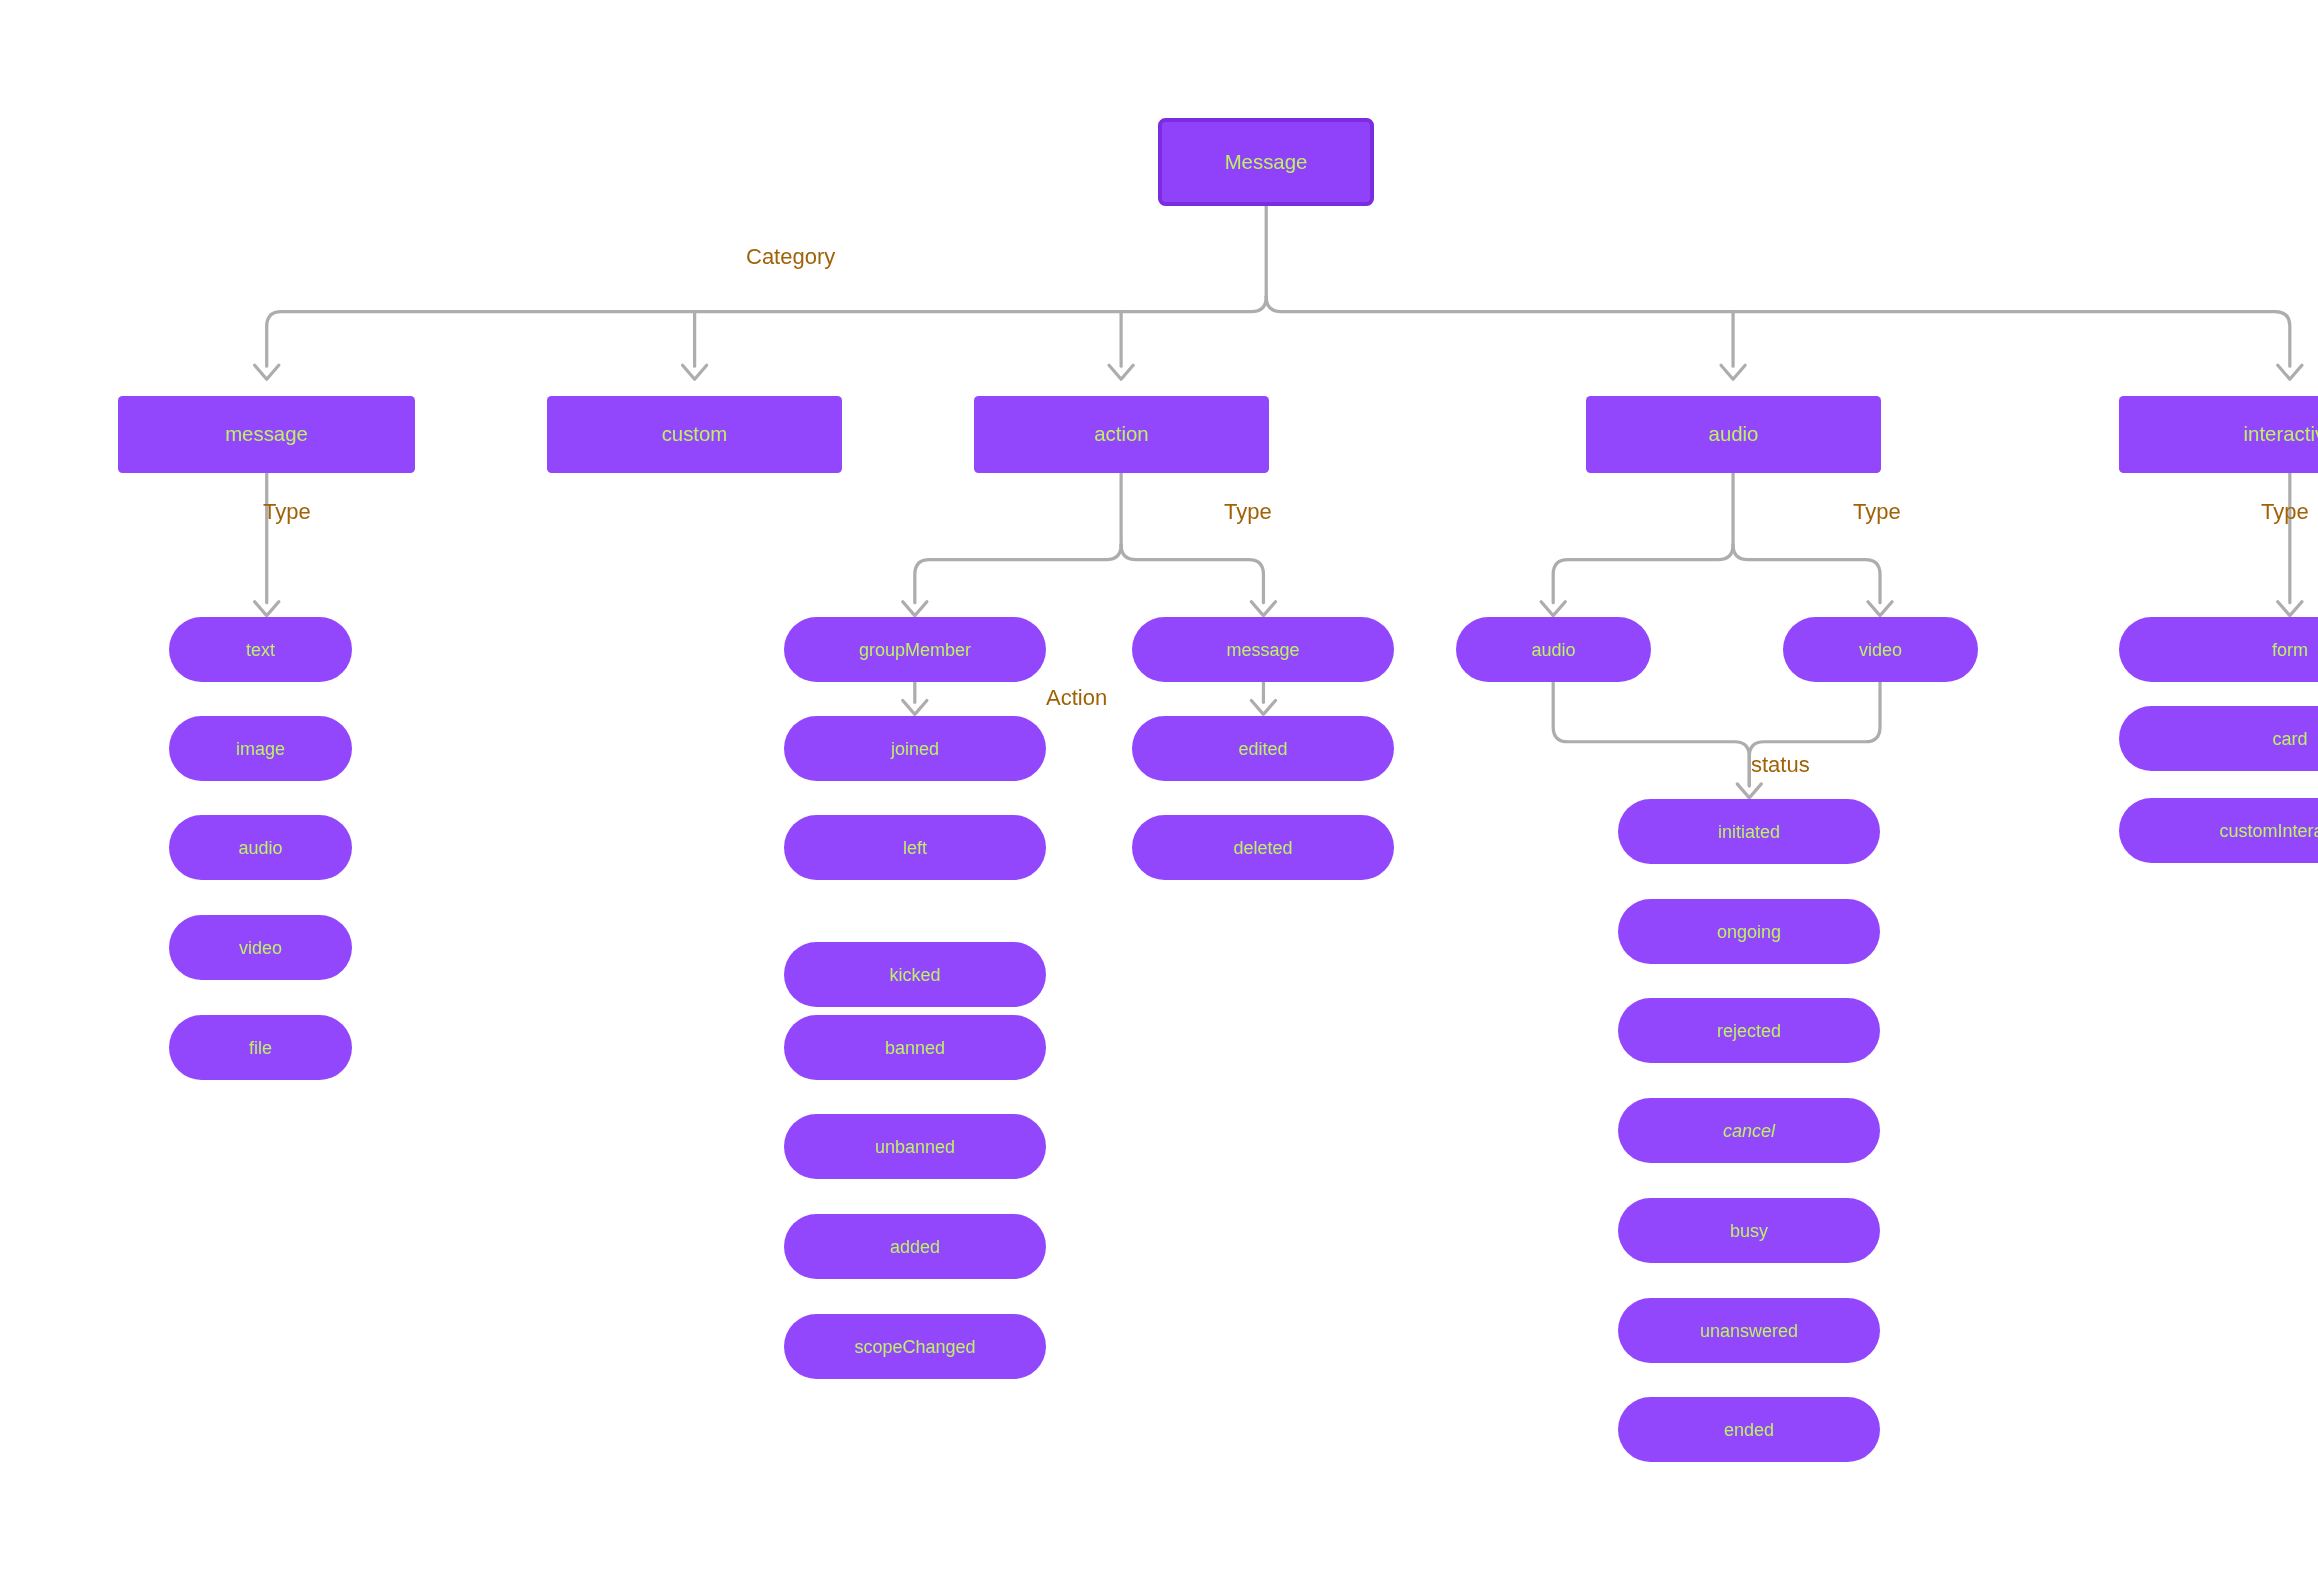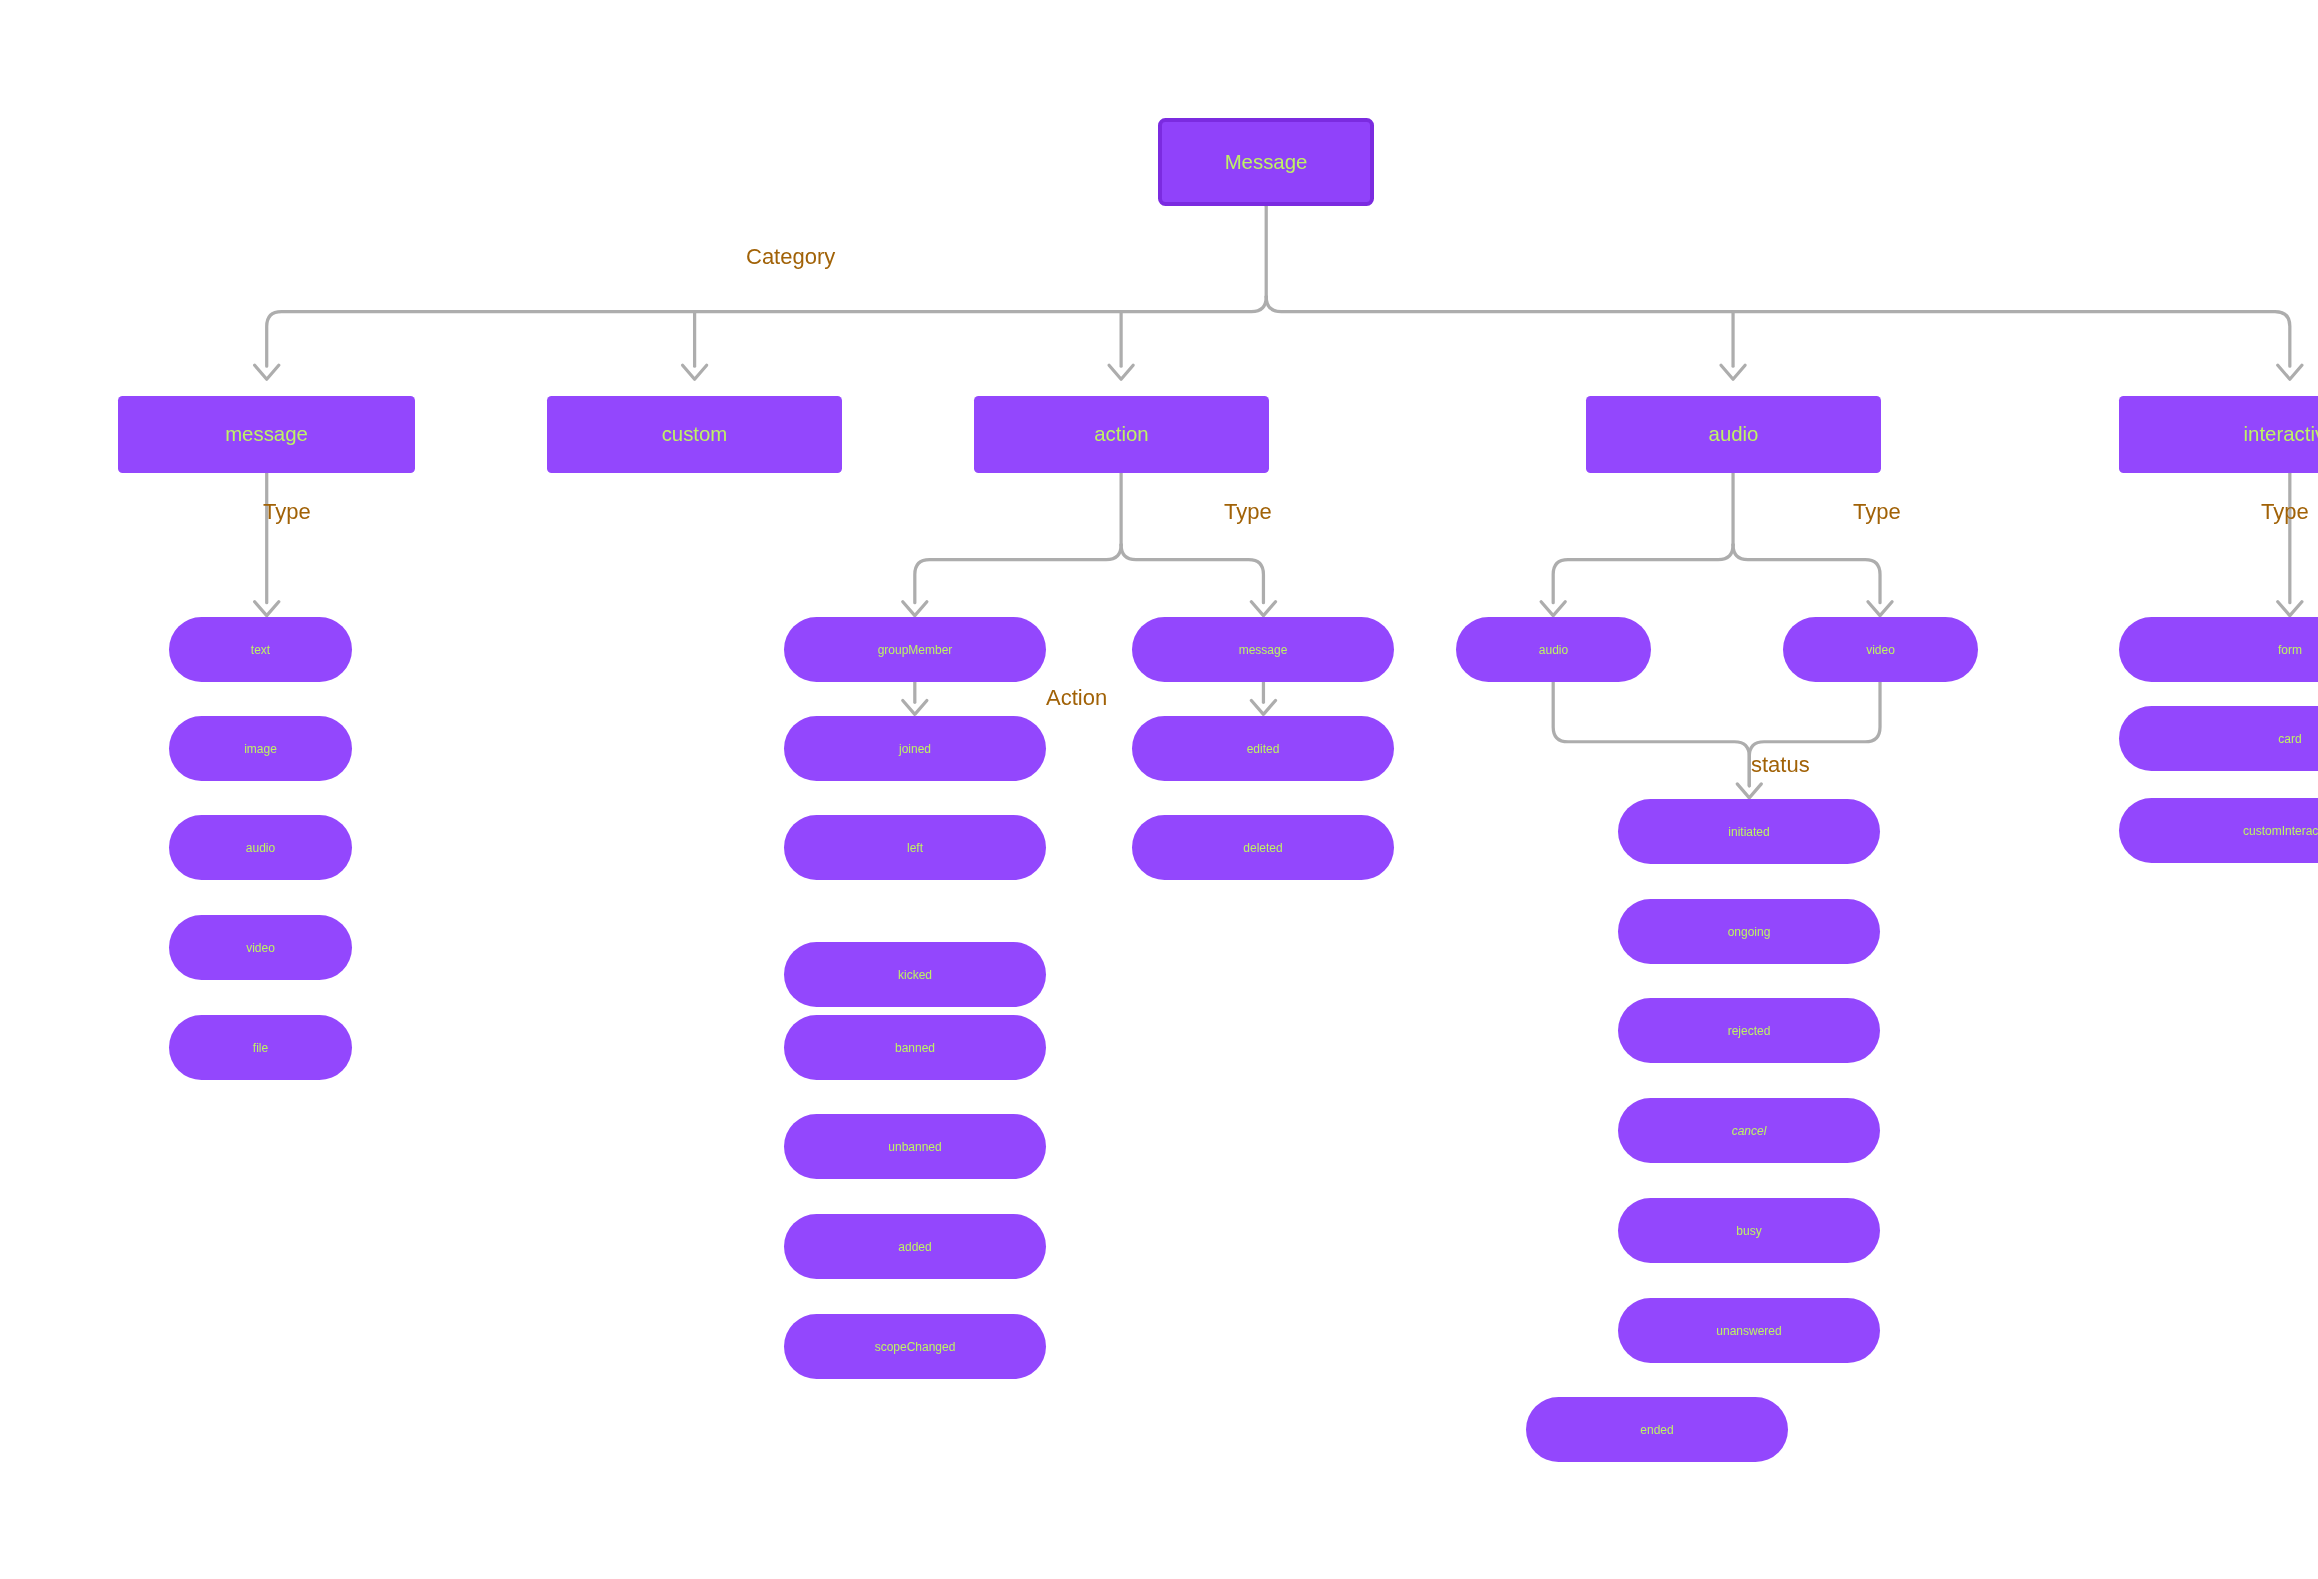"text" .node-pill { font-size: 12px -> 18px }
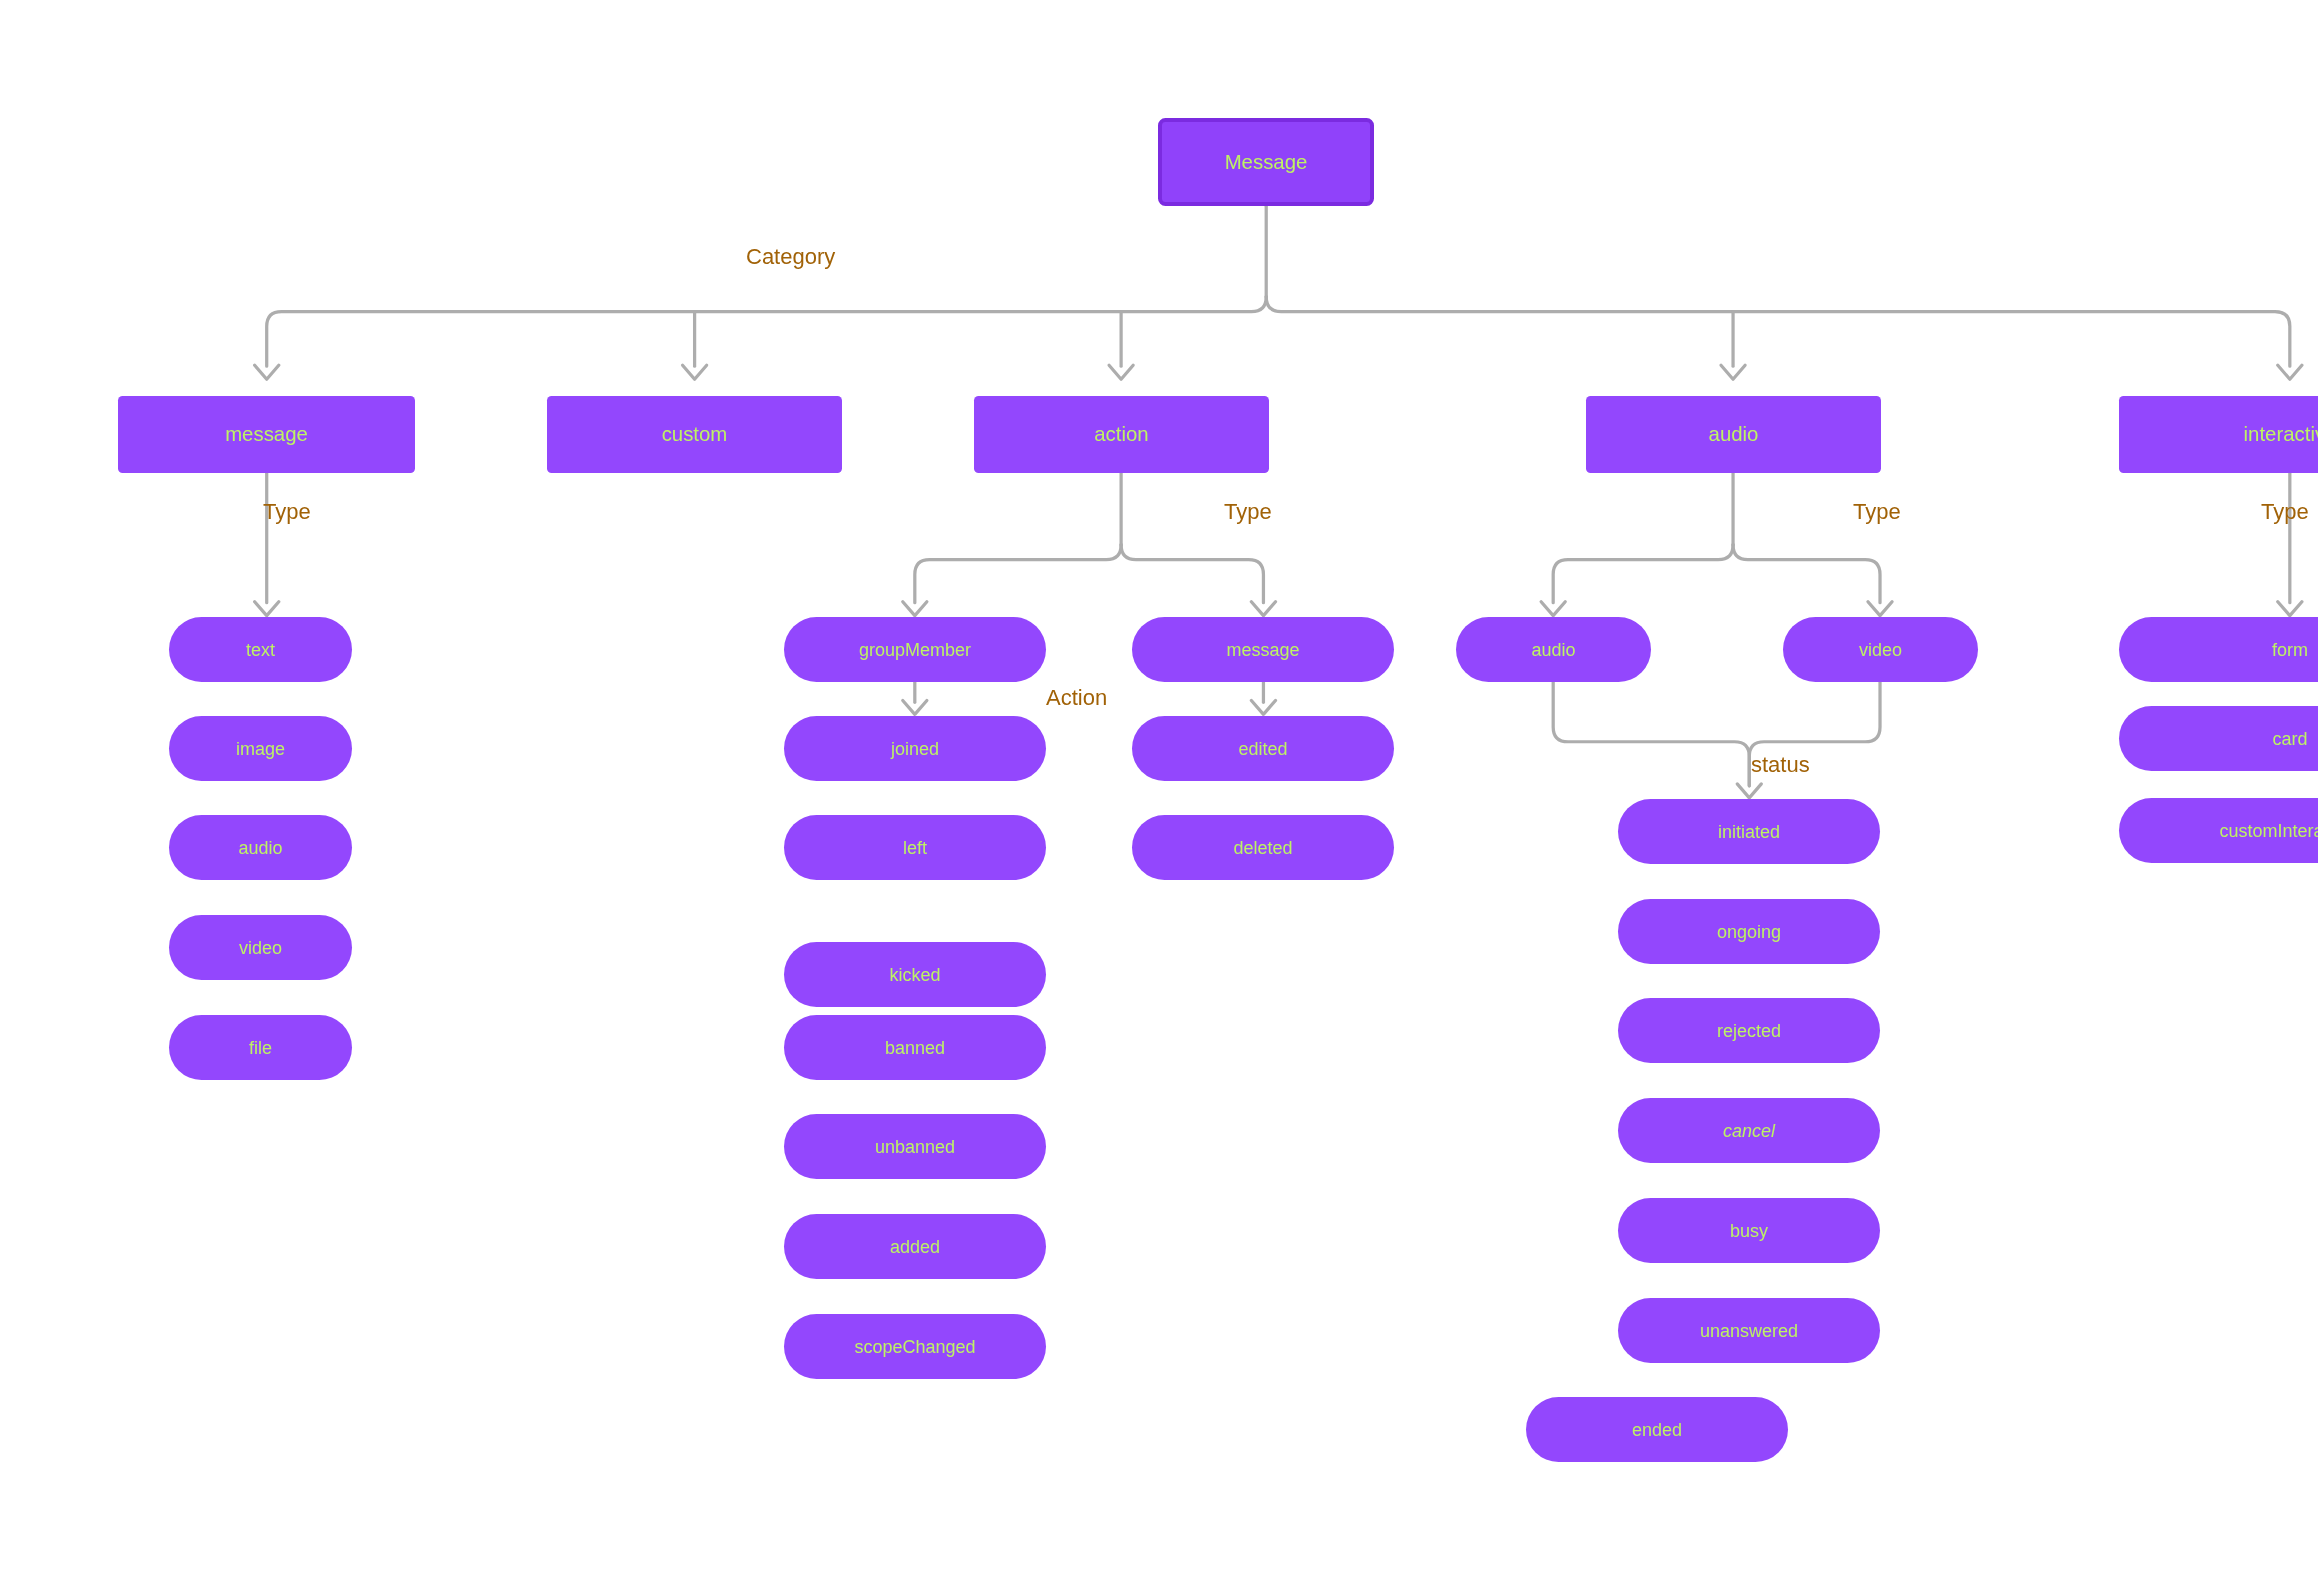"ended" div.node { left: 1526px -> 1618px }
